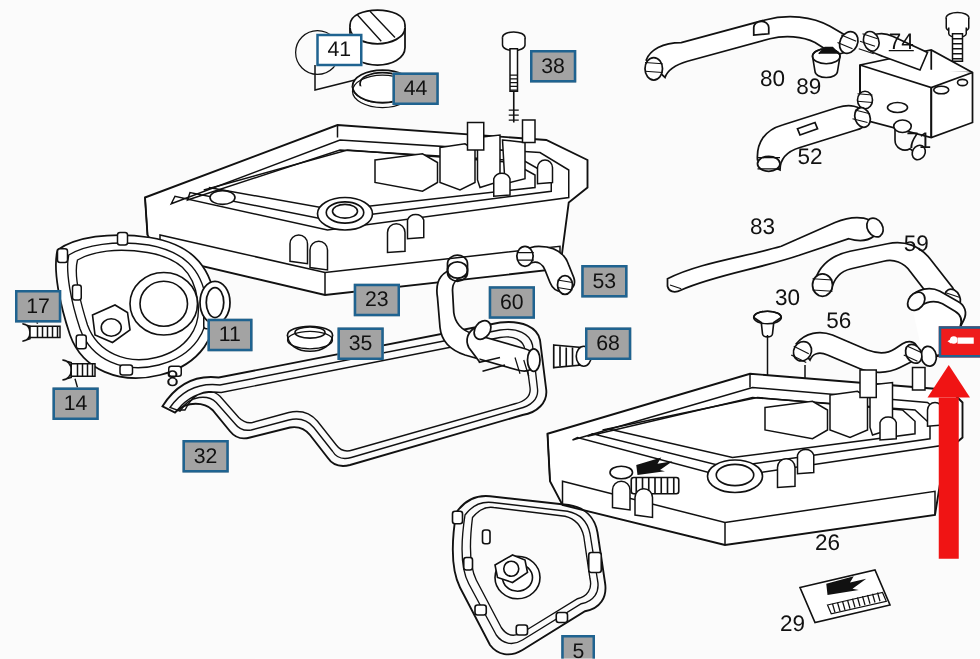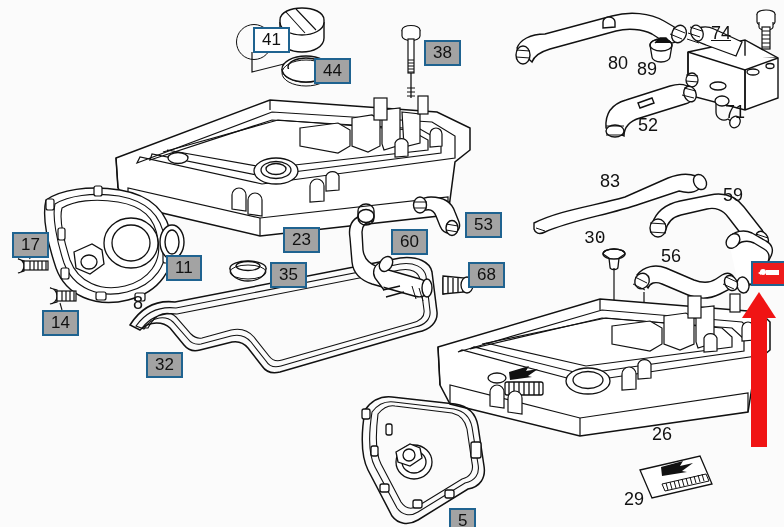"30" div.lbl { font-family: Liberation Mono, monospace -> none; left: 584px -> 620px }
